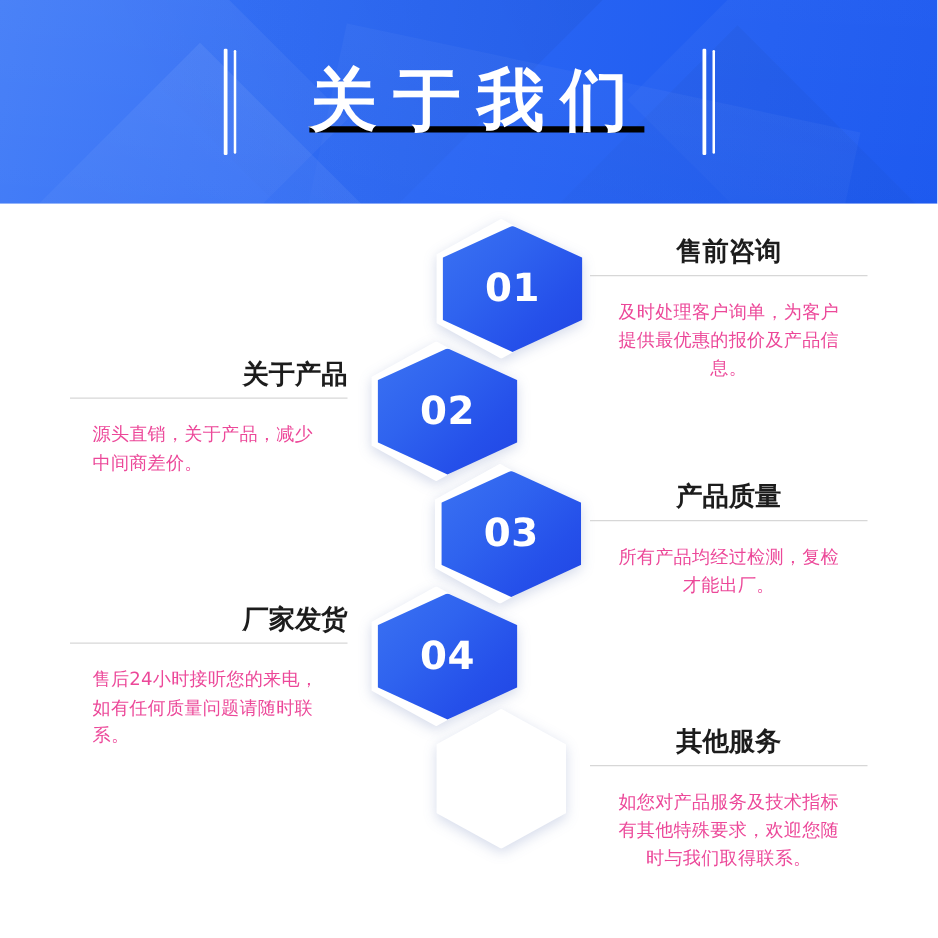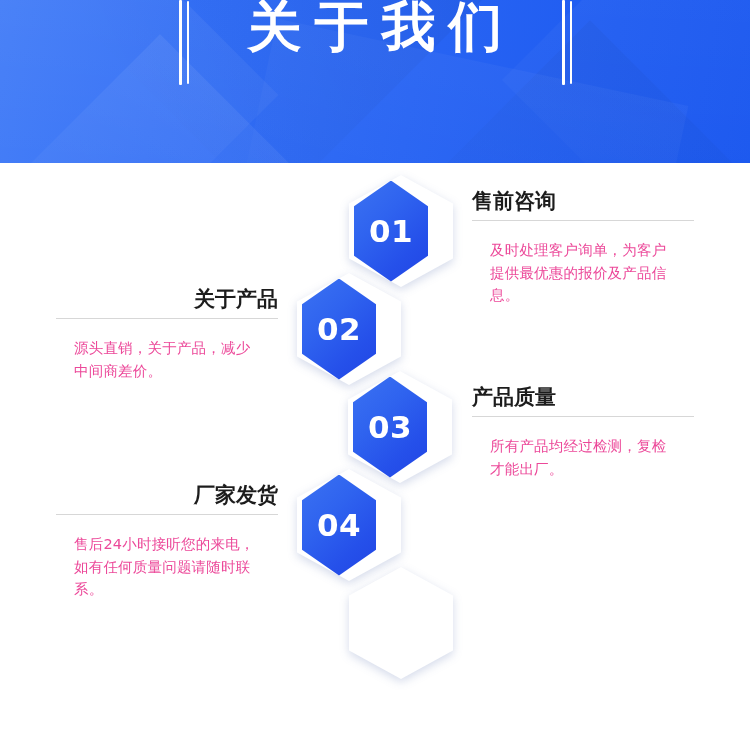"关于我们" .banner-inner { align-items: flex-start -> center; text-decoration: none -> underline }
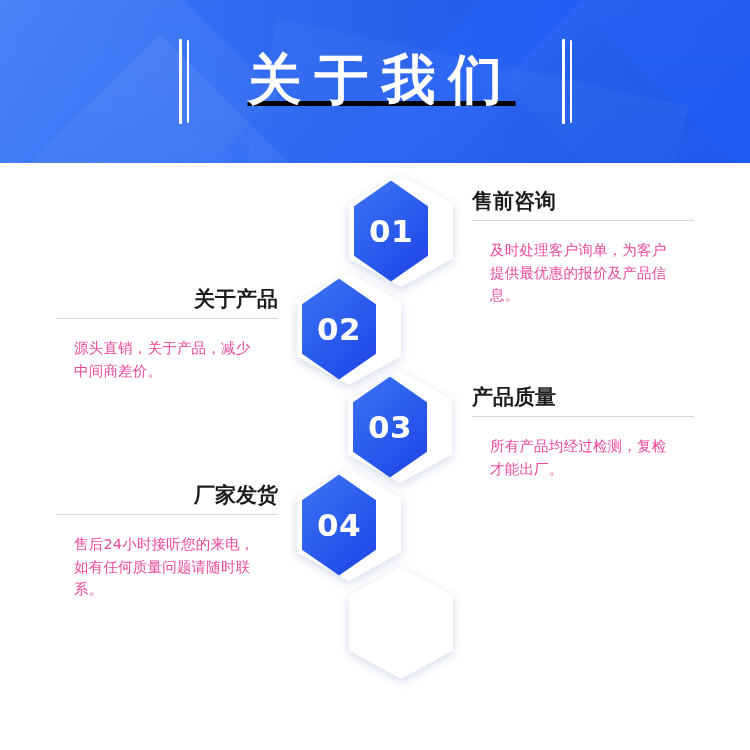"售前咨询" .txt.right-side { text-align: left -> center }
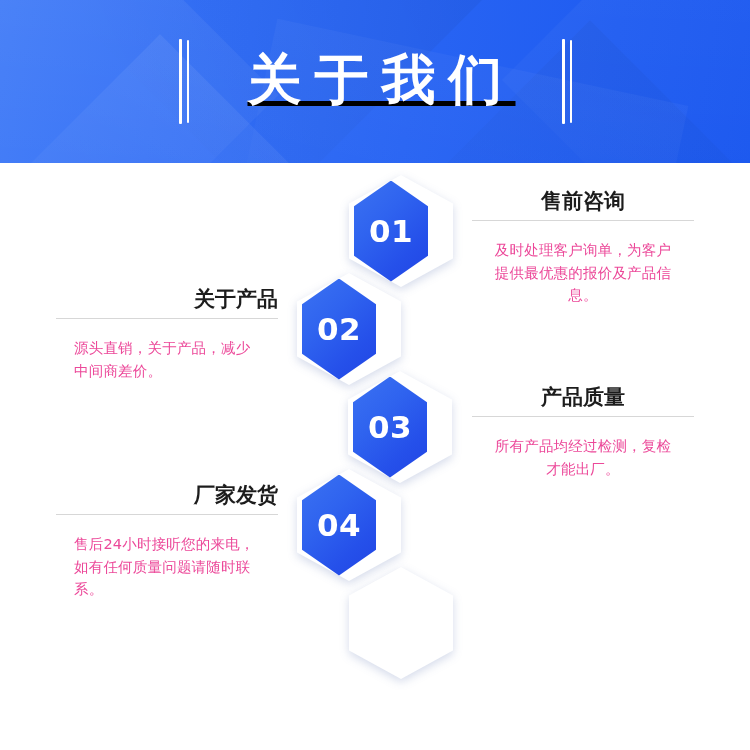"01" .hex-inner { width: 74px -> 112px }
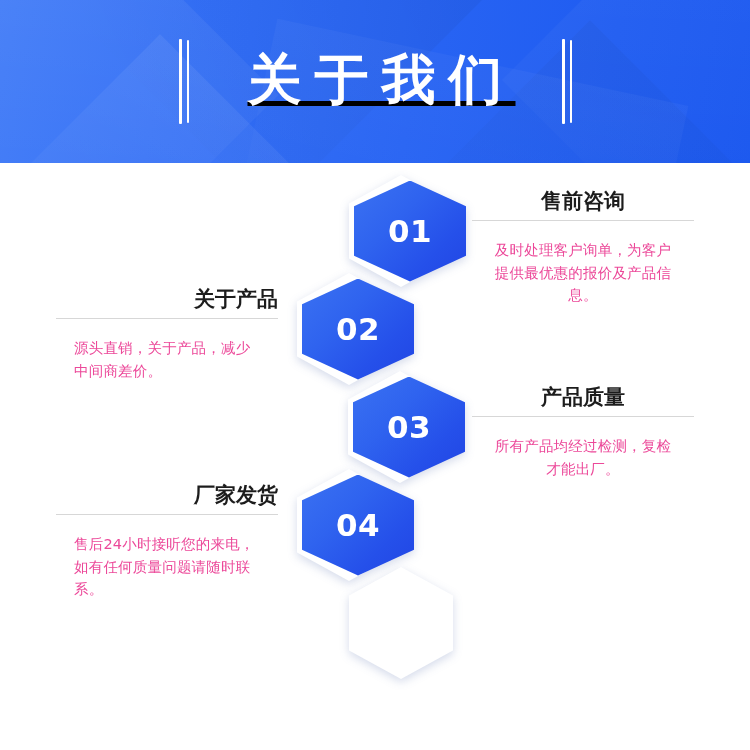"其他服务" div.txt { html: none -> <div> <p>其他服务</p> <div></div> <p>如您对产品服务及技术指标有其他特殊要求，欢迎您随时与我们取得联系。</p> </div> }
